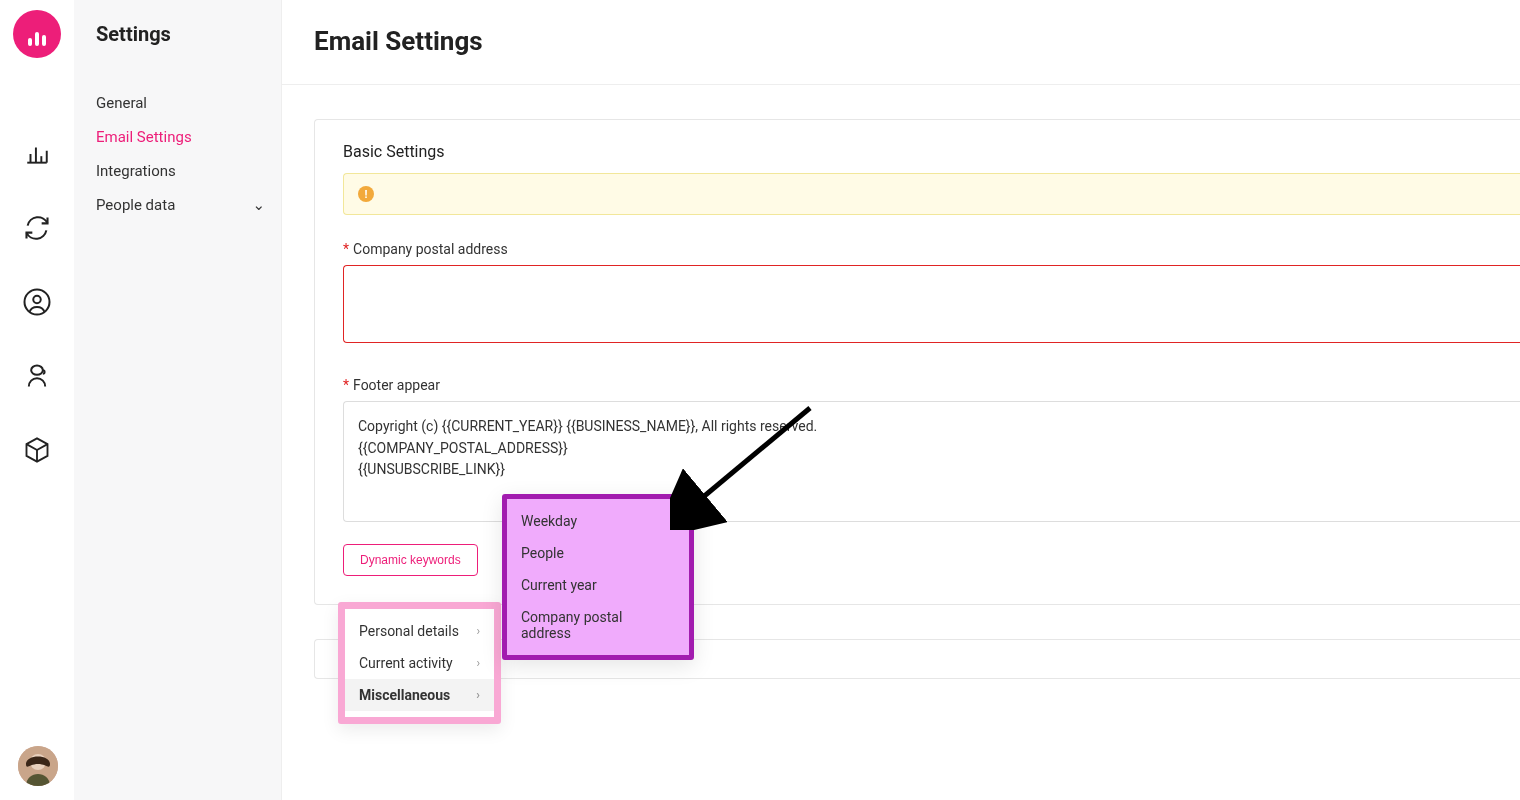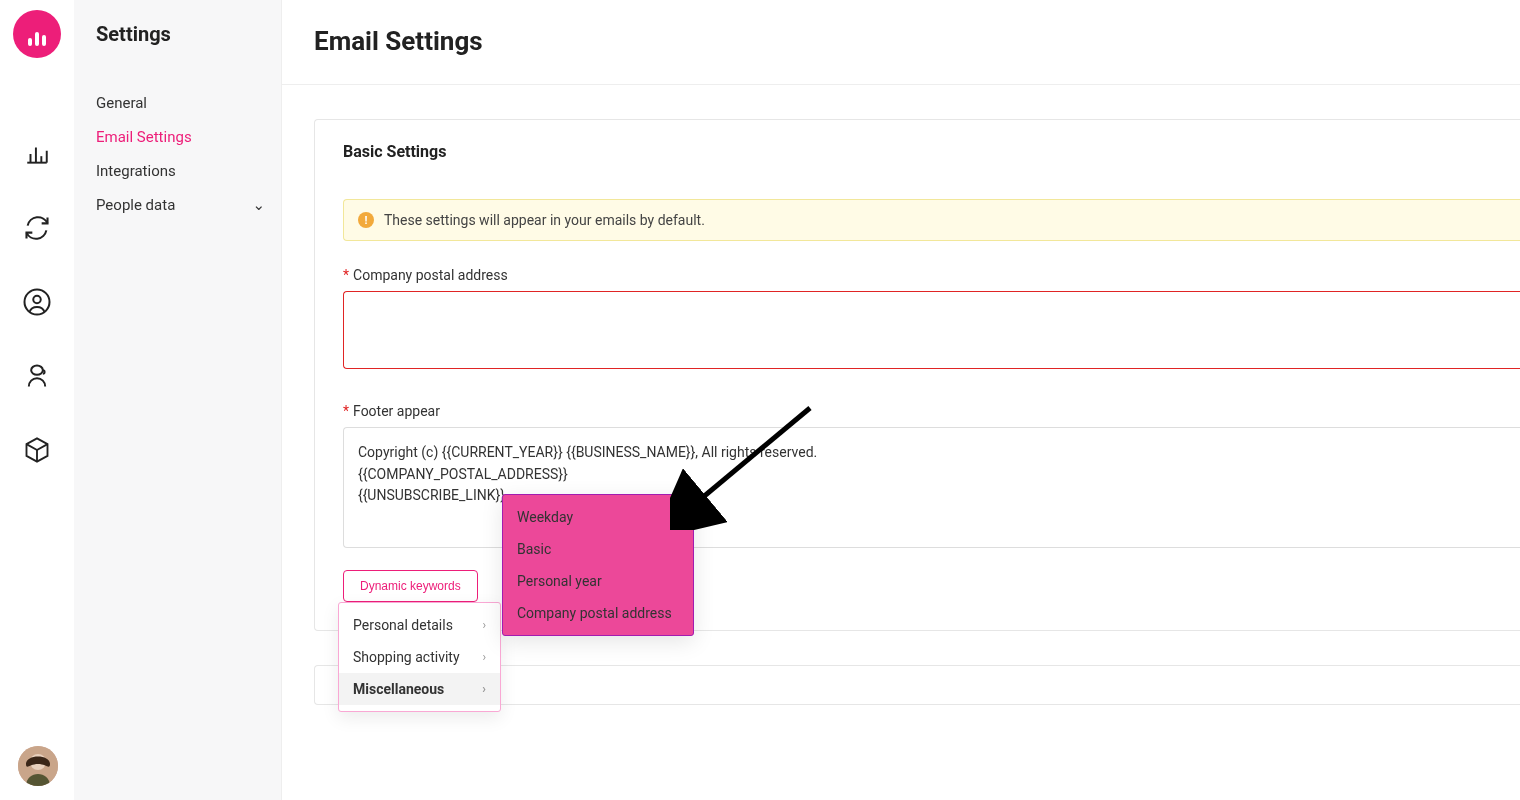"Basic Settings" .card h3 { font-weight: 700 -> 400; margin-bottom: 38px -> 12px }
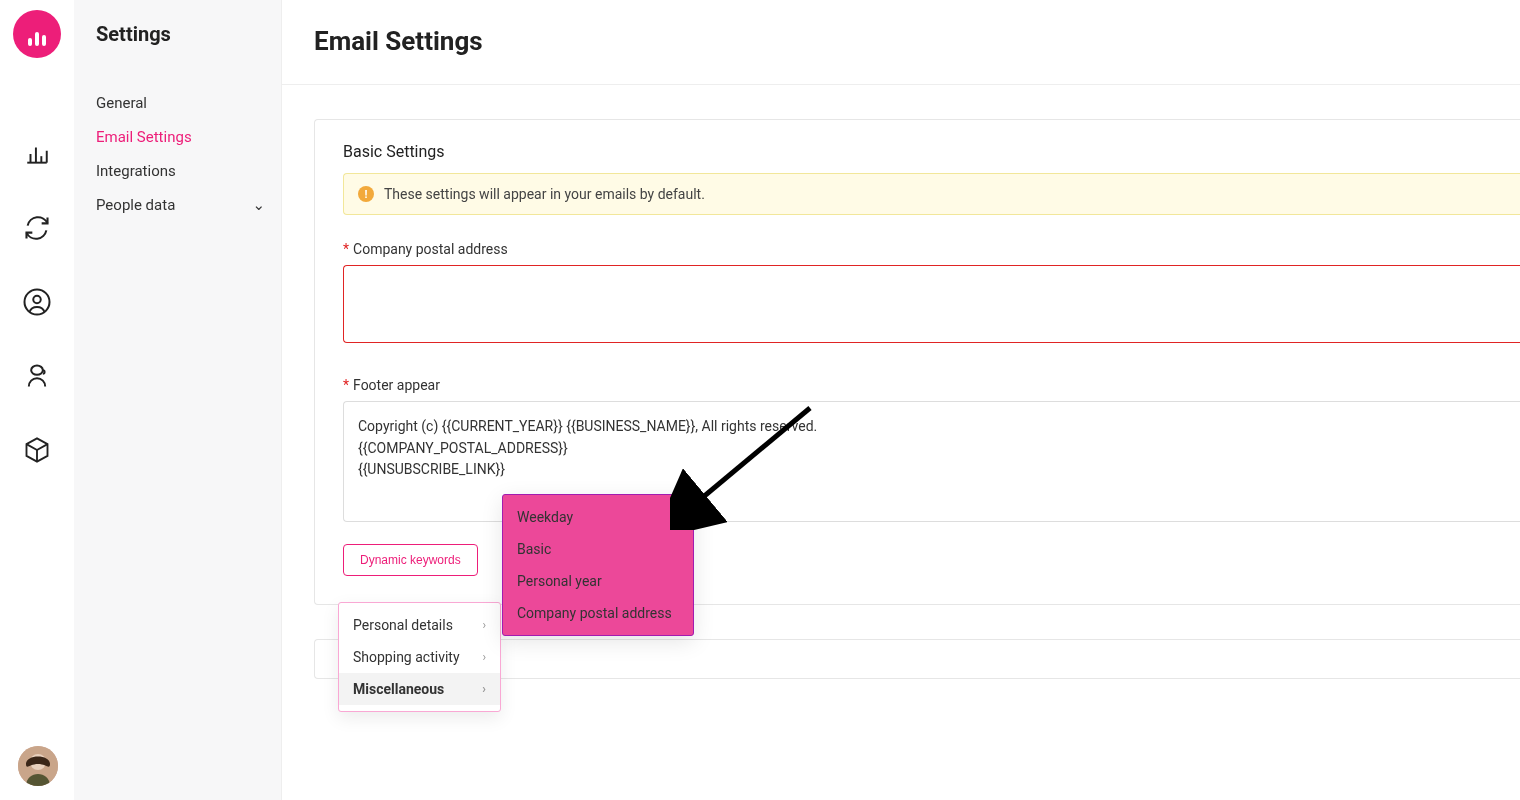"These settings will appear in" span { html: <span>These settings will appear in your emails by default.</span> -> none }
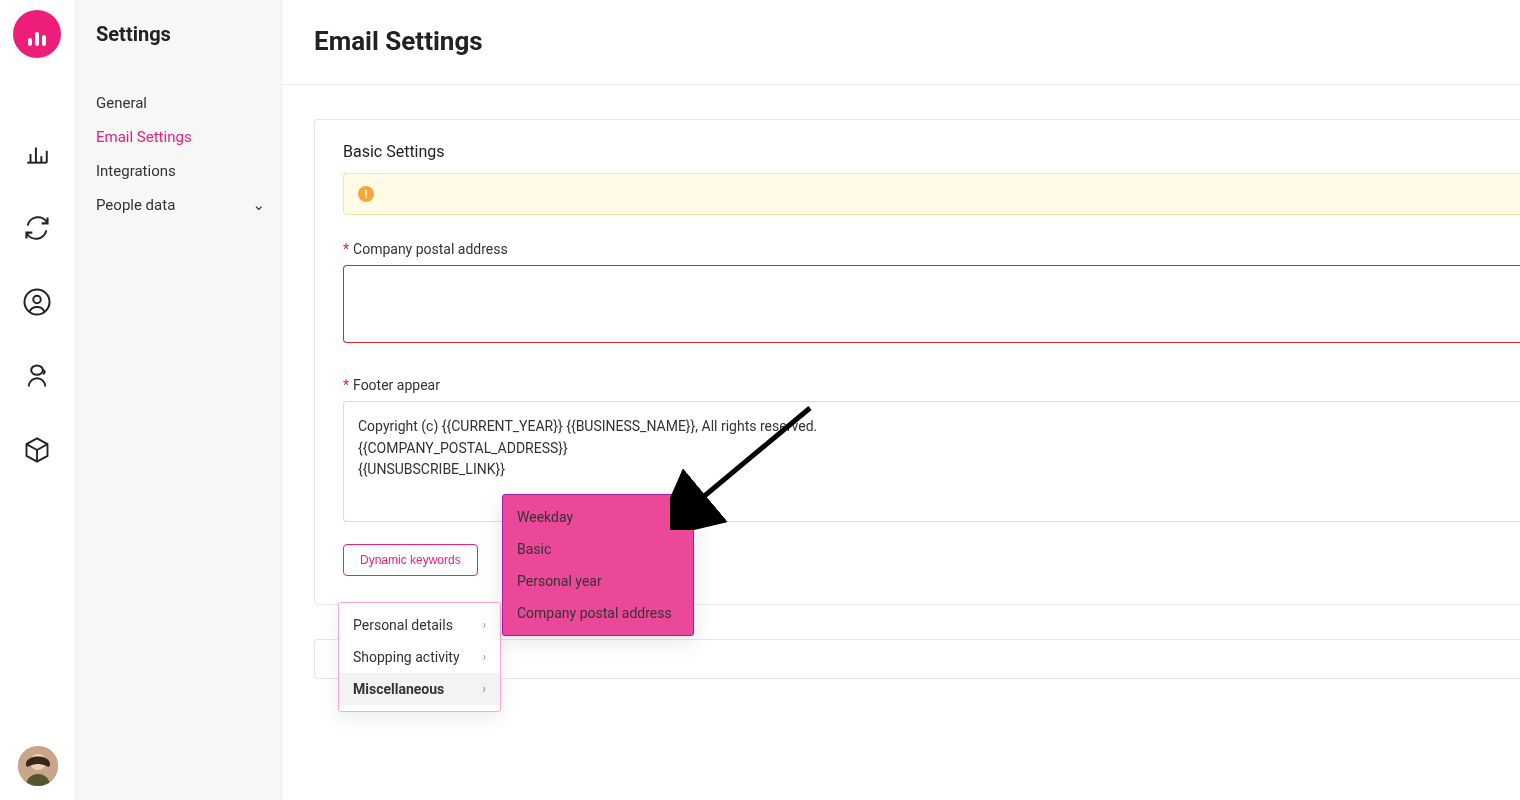"Weekday" .flyout2 { background: #ec4899 -> #f0abfc; border: 1px solid #a21caf -> 5px solid #a21caf; text-align: right -> none }
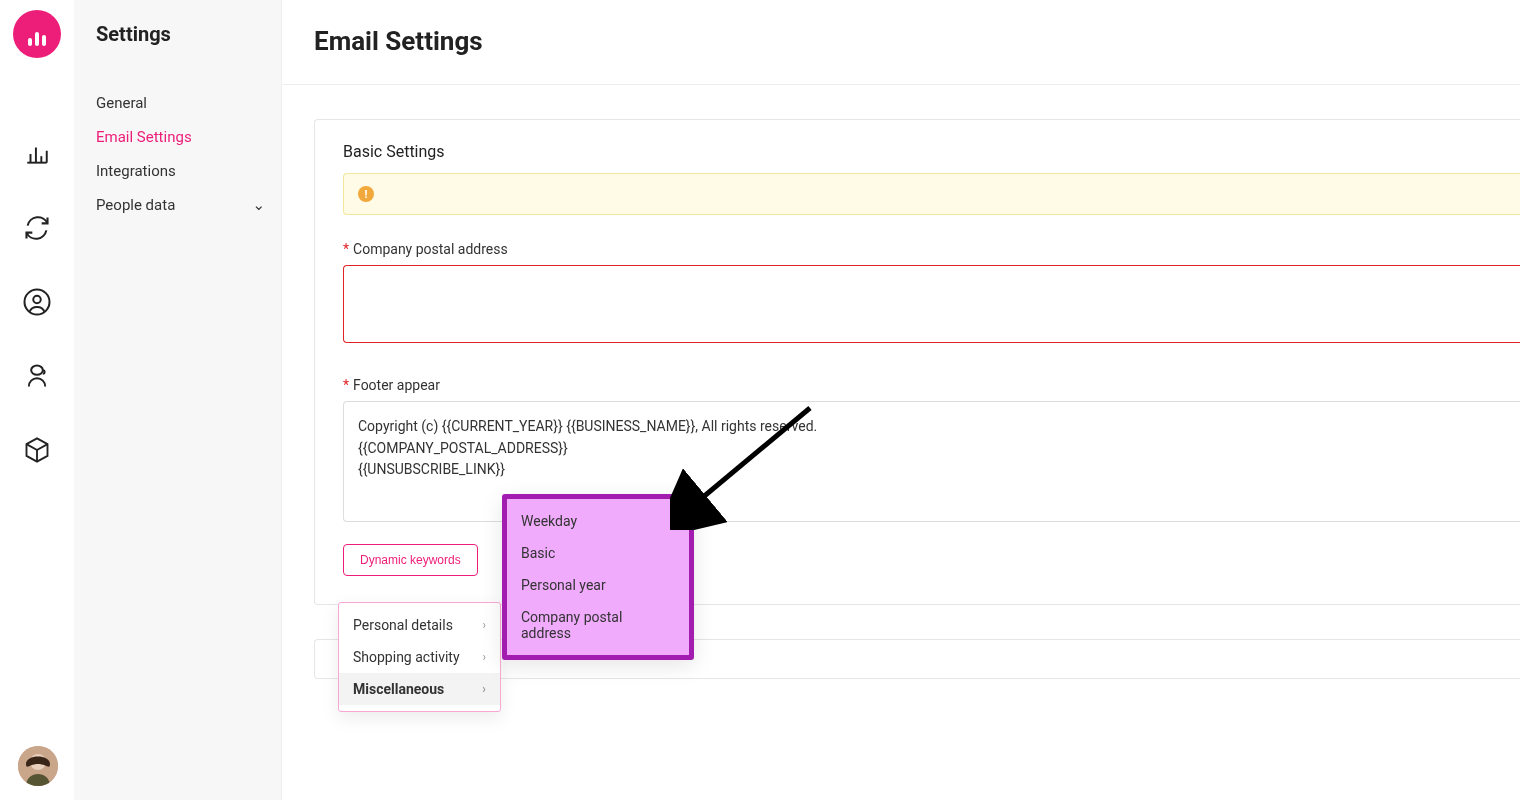"Basic" span { text: Basic -> People }
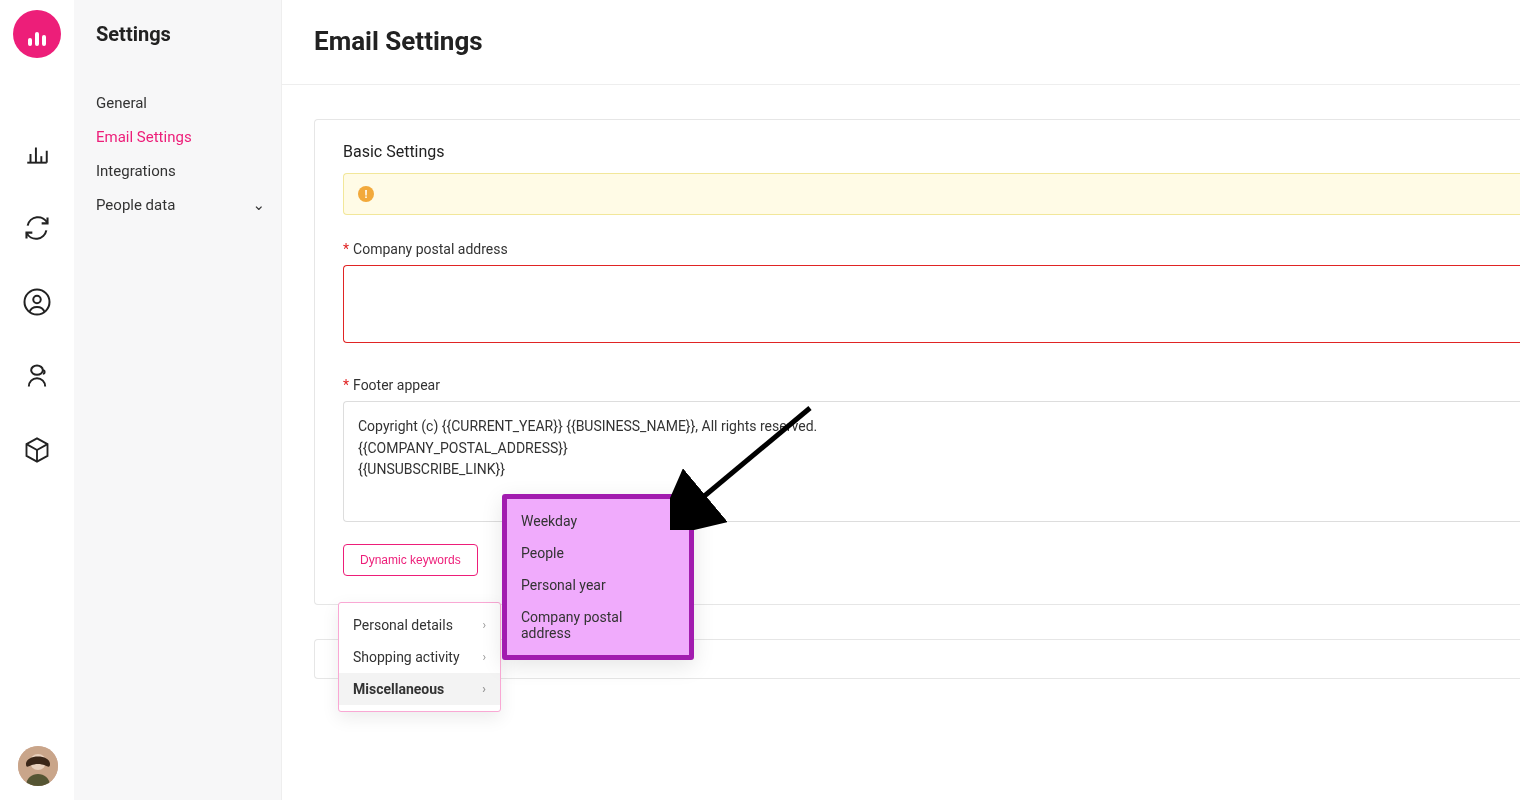"Personal year" span { text: Personal -> Current }
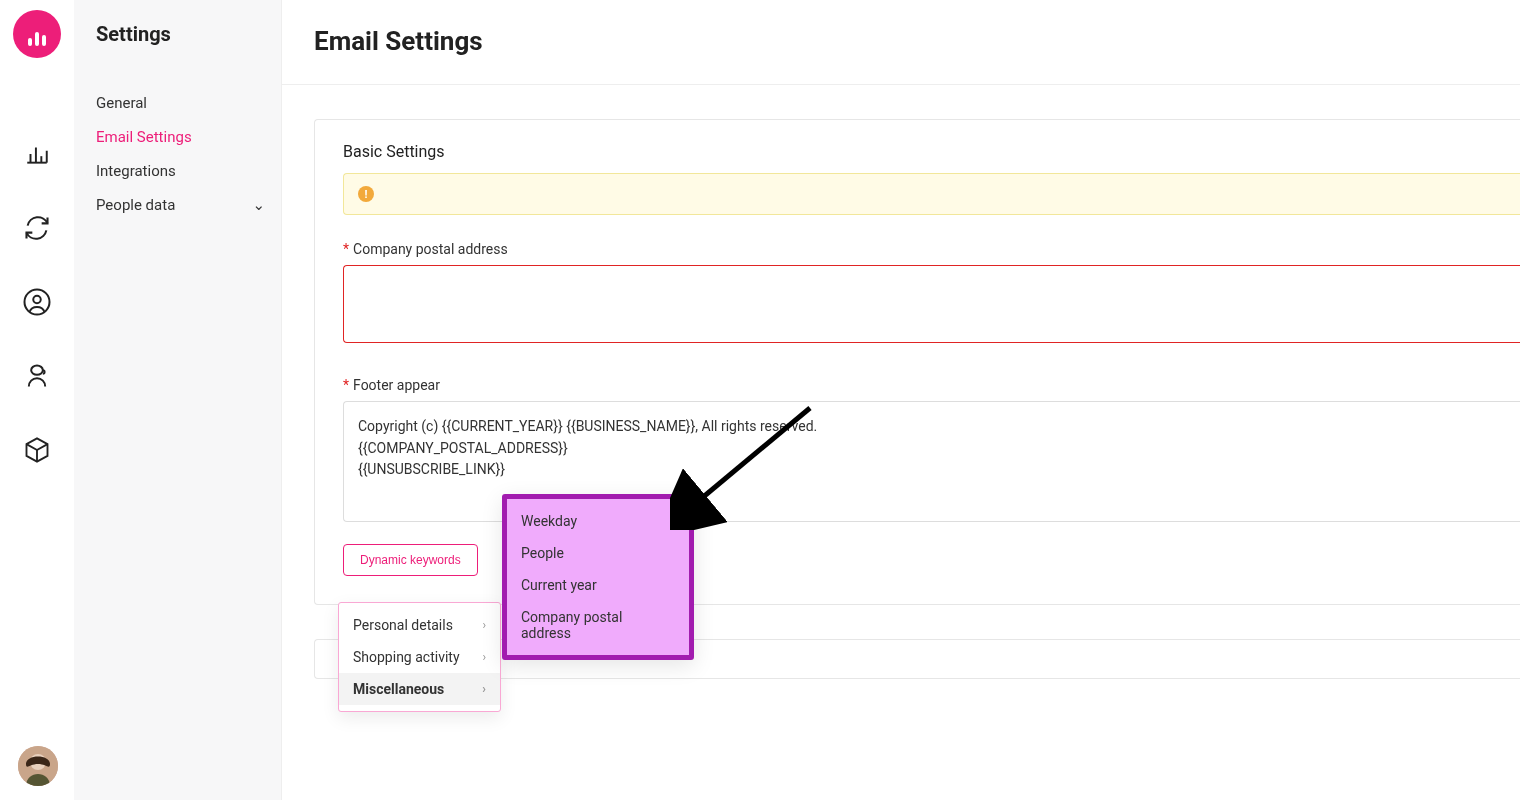"Personal details" .flyout1 { border: 1px solid #f9a8d4 -> 7px solid #f9a8d4 }
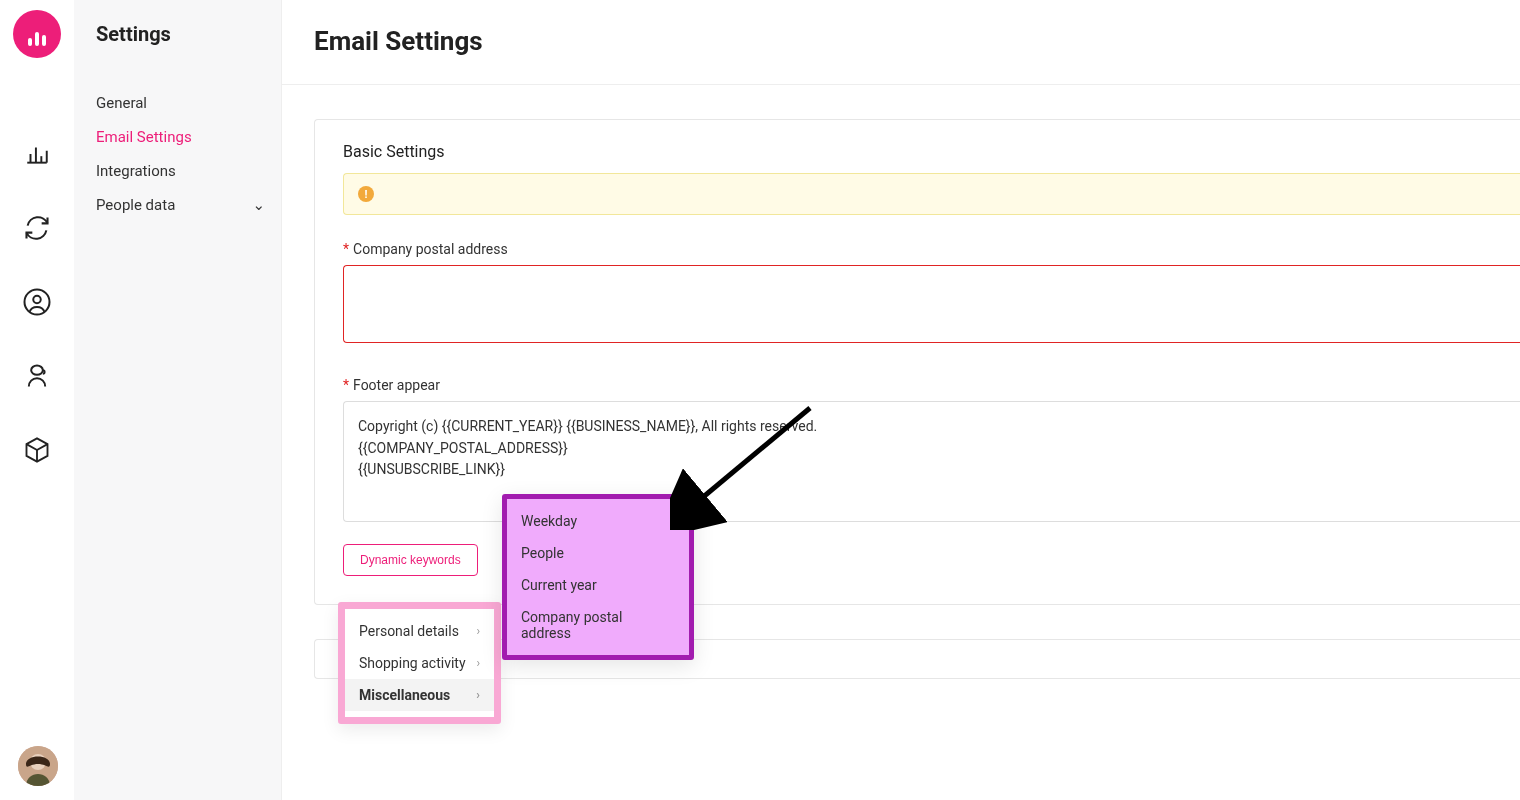"Shopping activity" span { text: Shopping -> Current }
